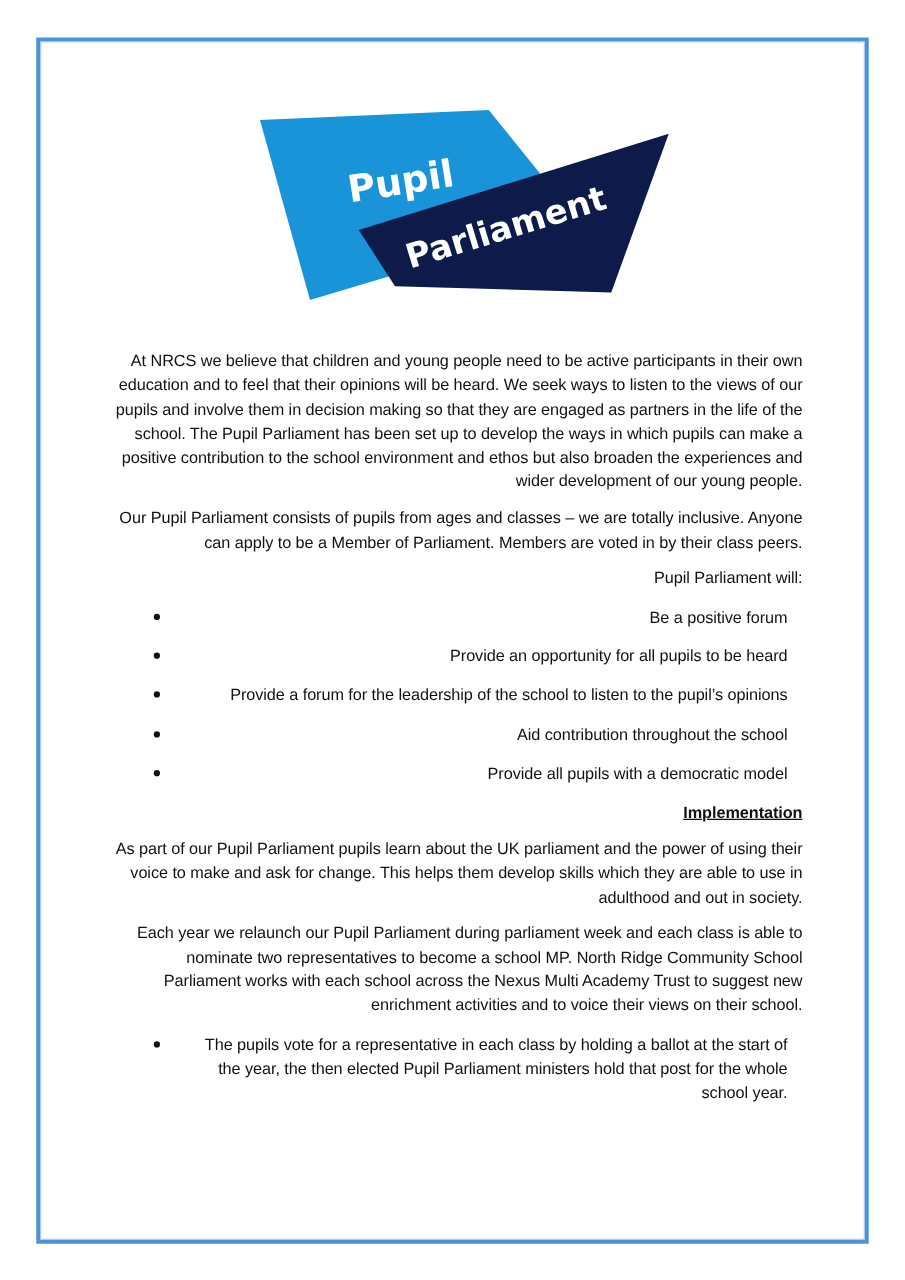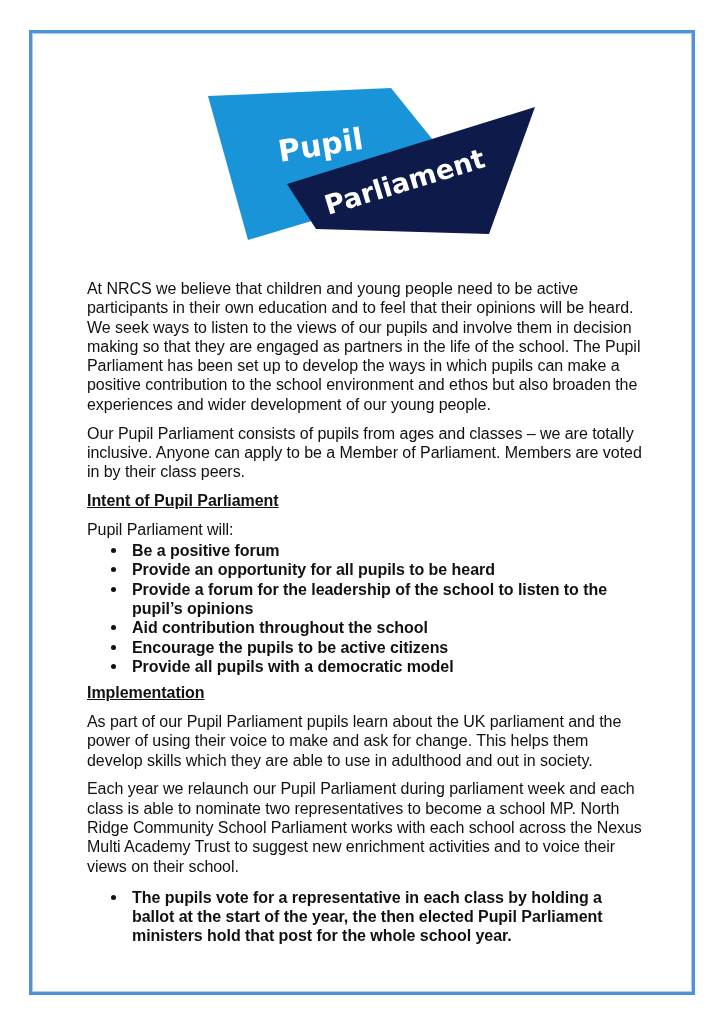"At NRCS we believe that" .content { font-size: 16px -> 13px; text-align: none -> right }
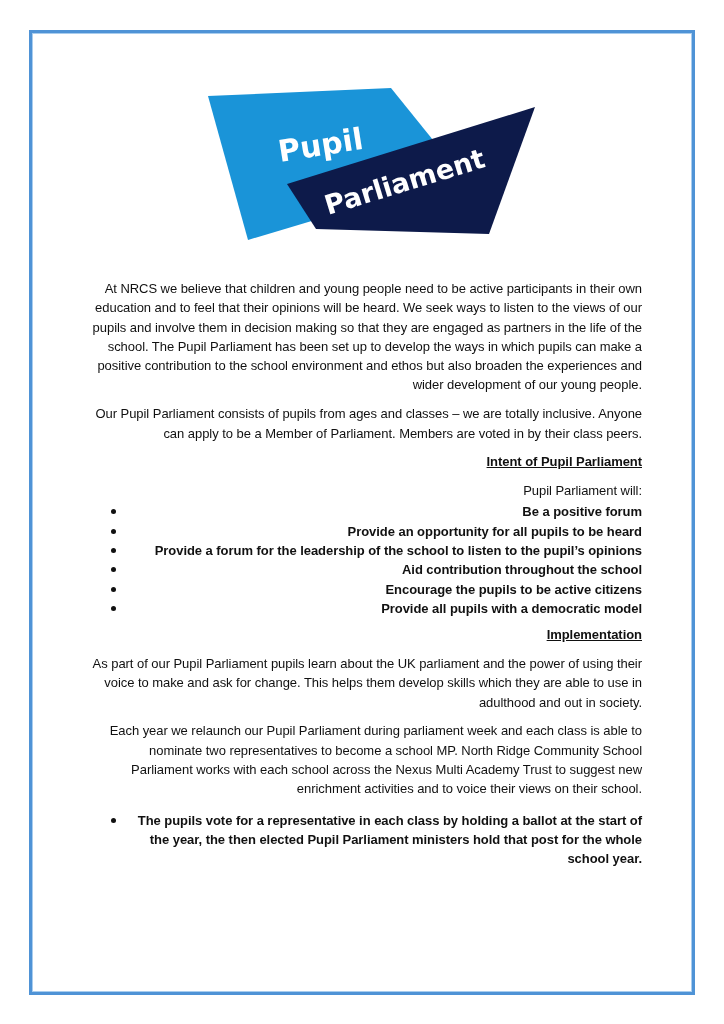"Intent of Pupil Parliament" p.heading { html: <p>Intent of Pupil Parliament</p> -> none }
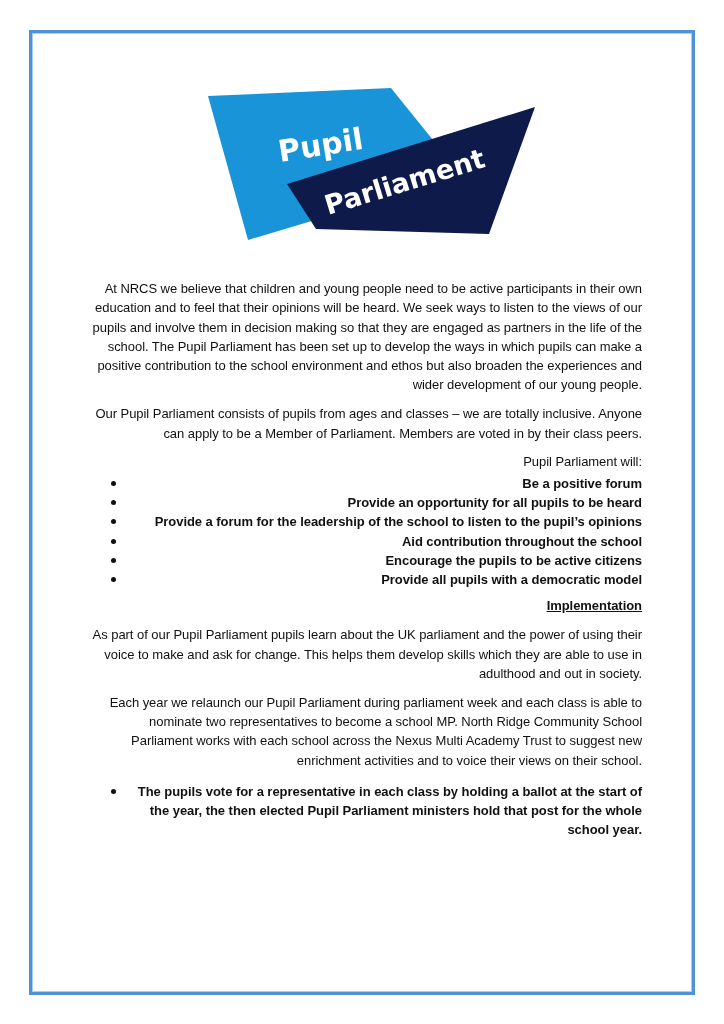"Be a positive forum" ul.bullets li { font-weight: bold -> none; margin: 0 -> 12px }
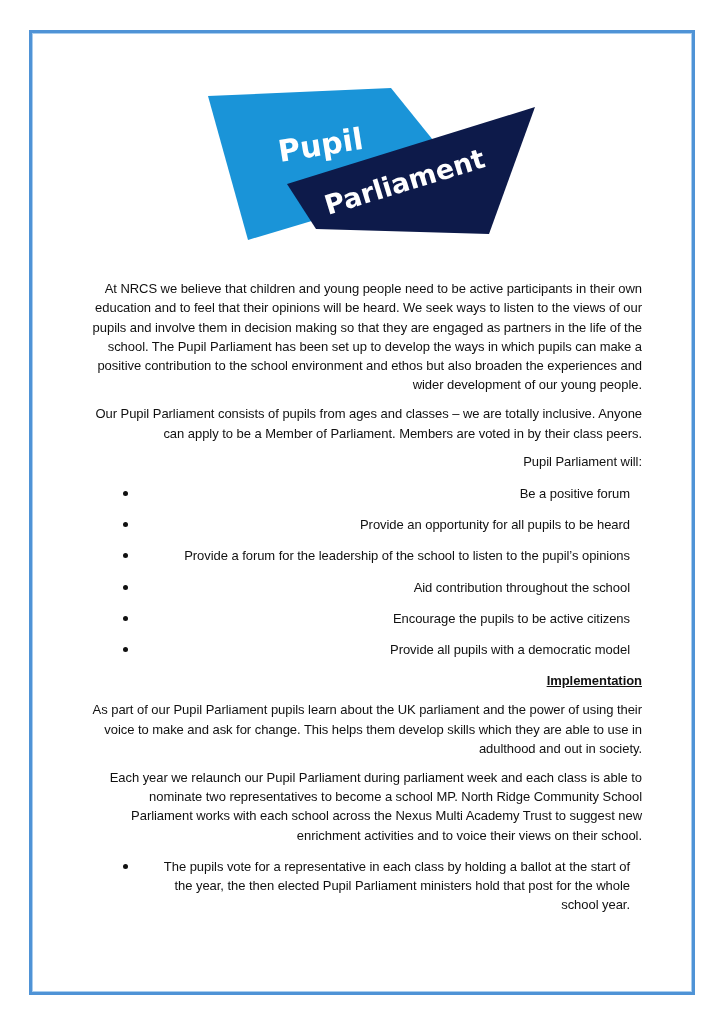"Encourage the pupils to be" li { html: <li><span></span><span>Encourage the pupils to be active citizens</span></li> -> none }
